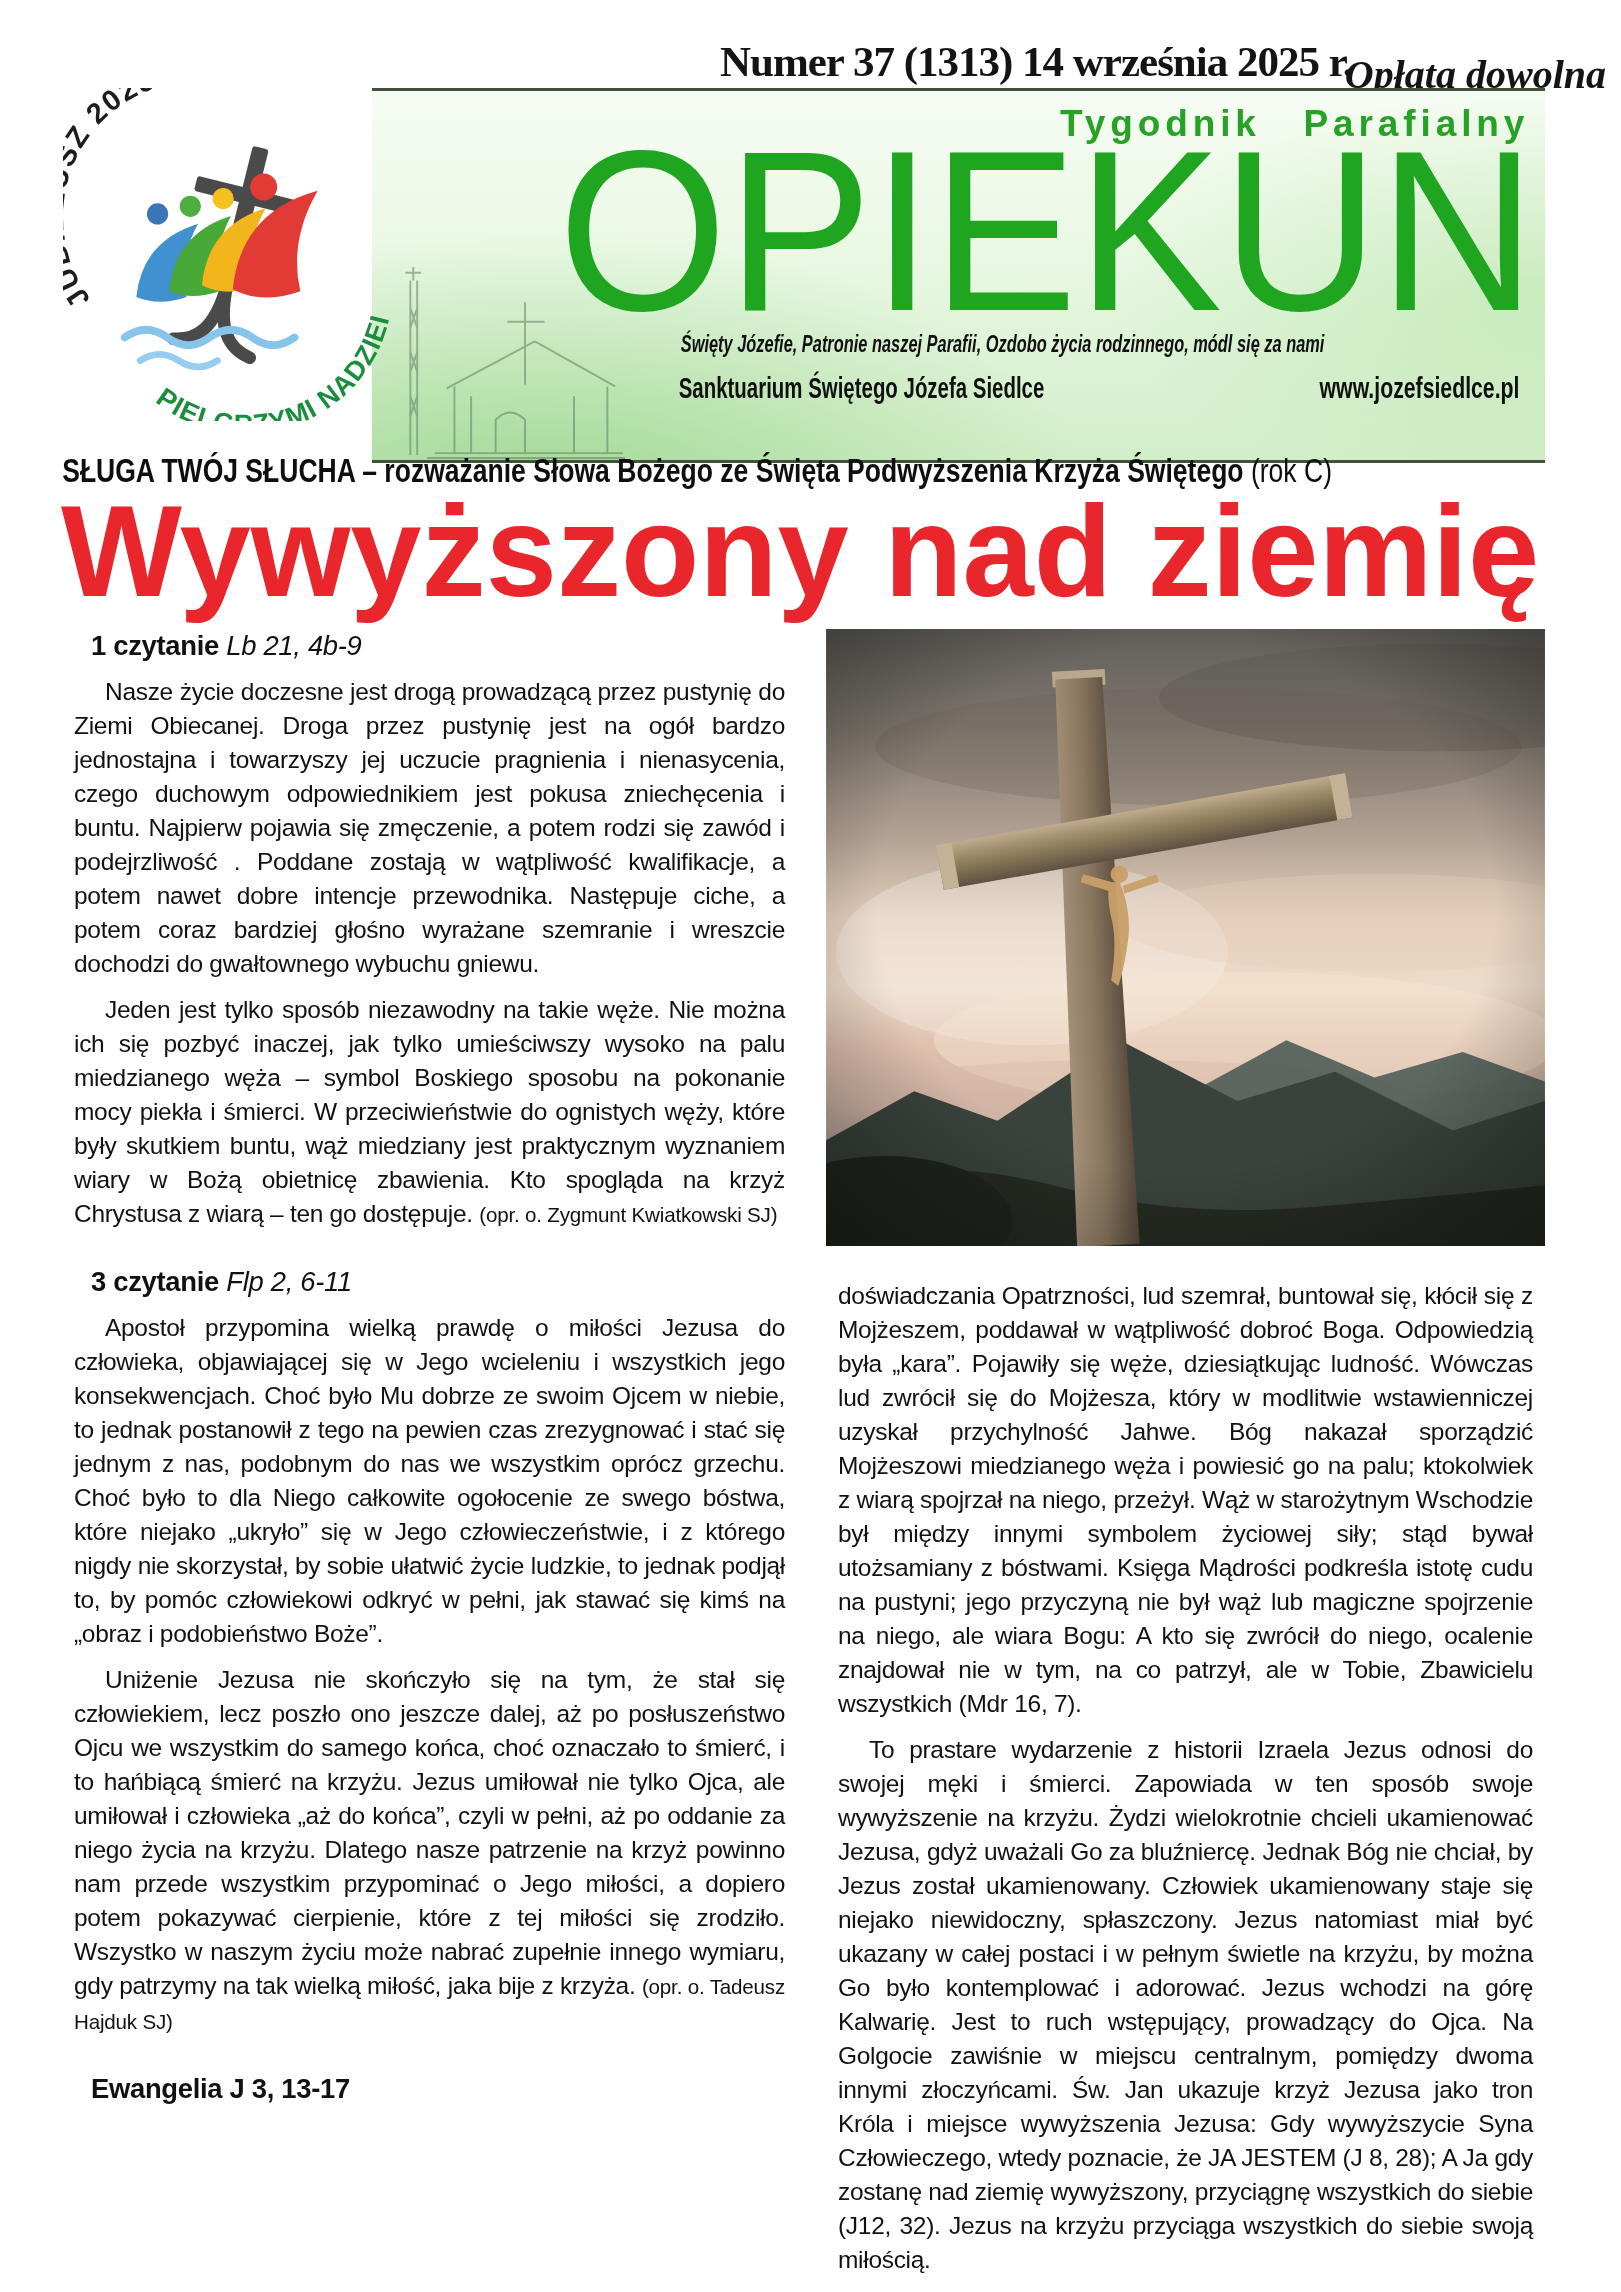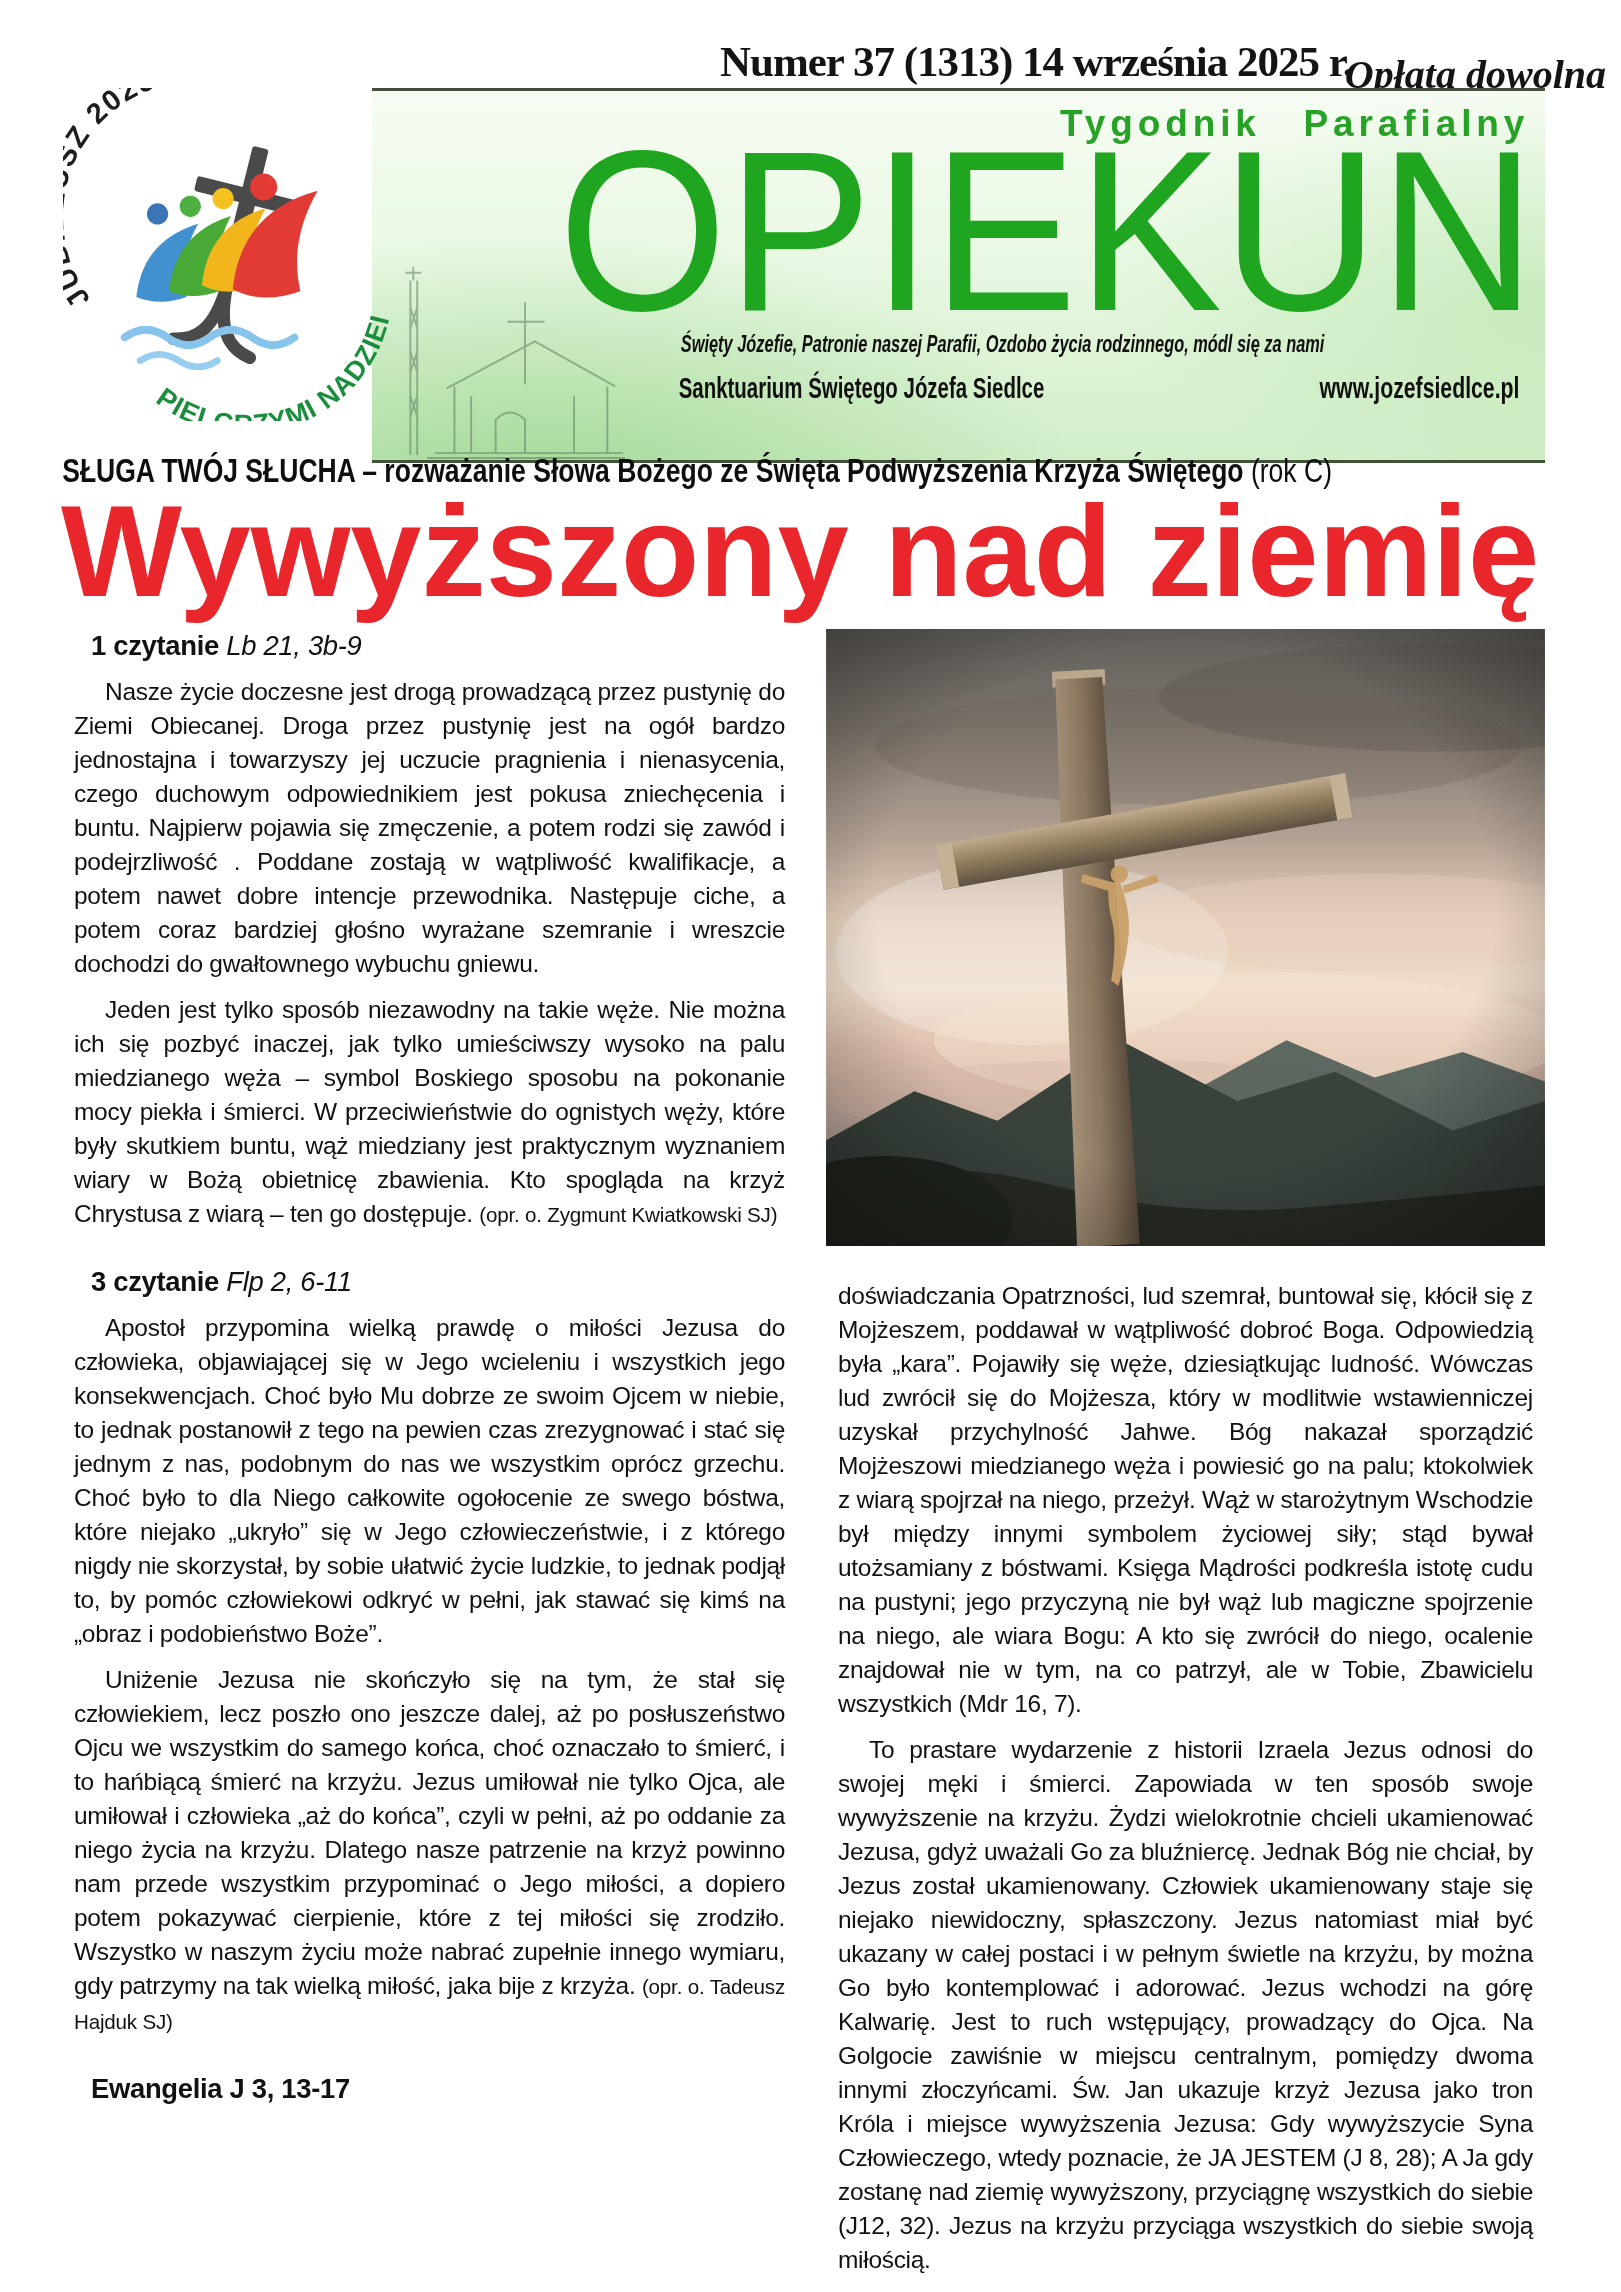"Lb 21, 3b-9" i { text: 3b-9 -> 4b-9 }
